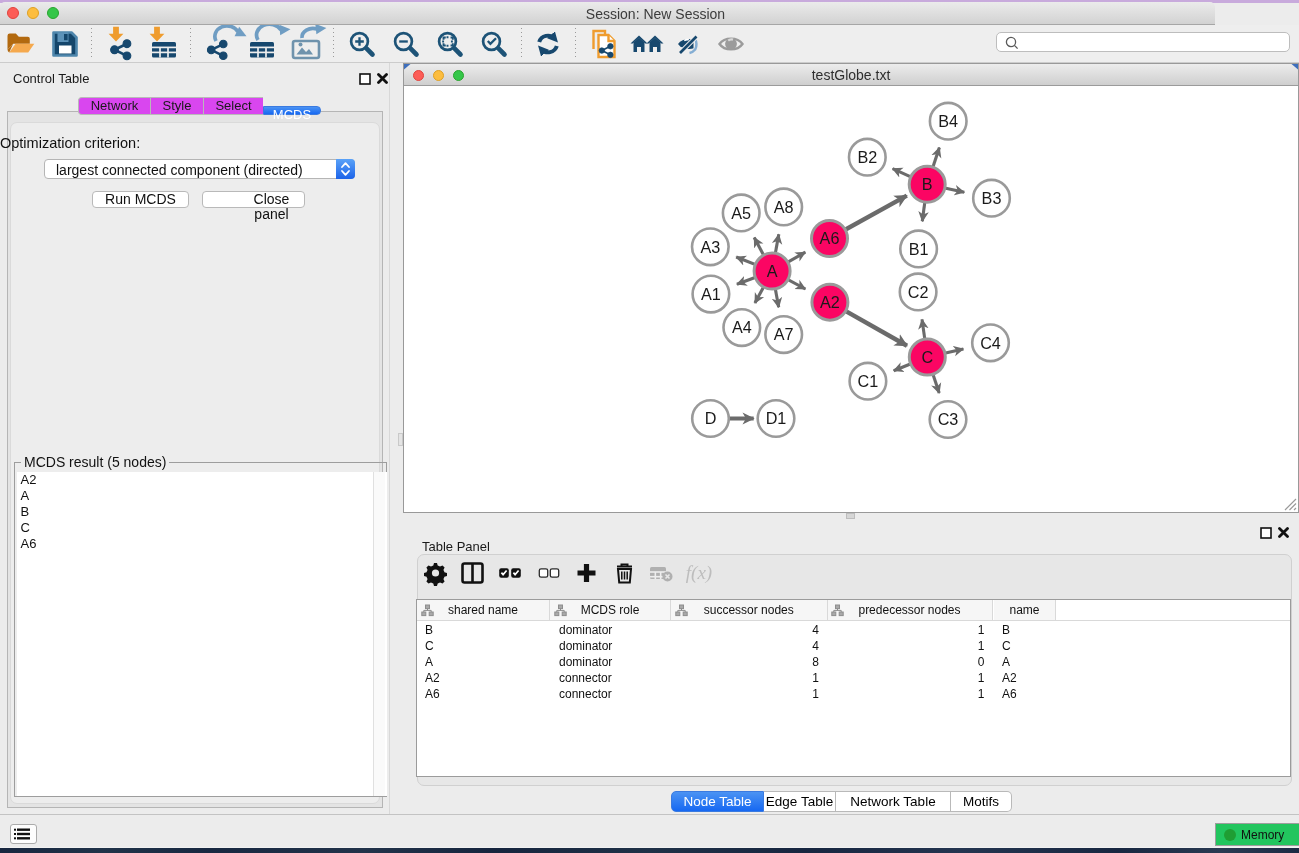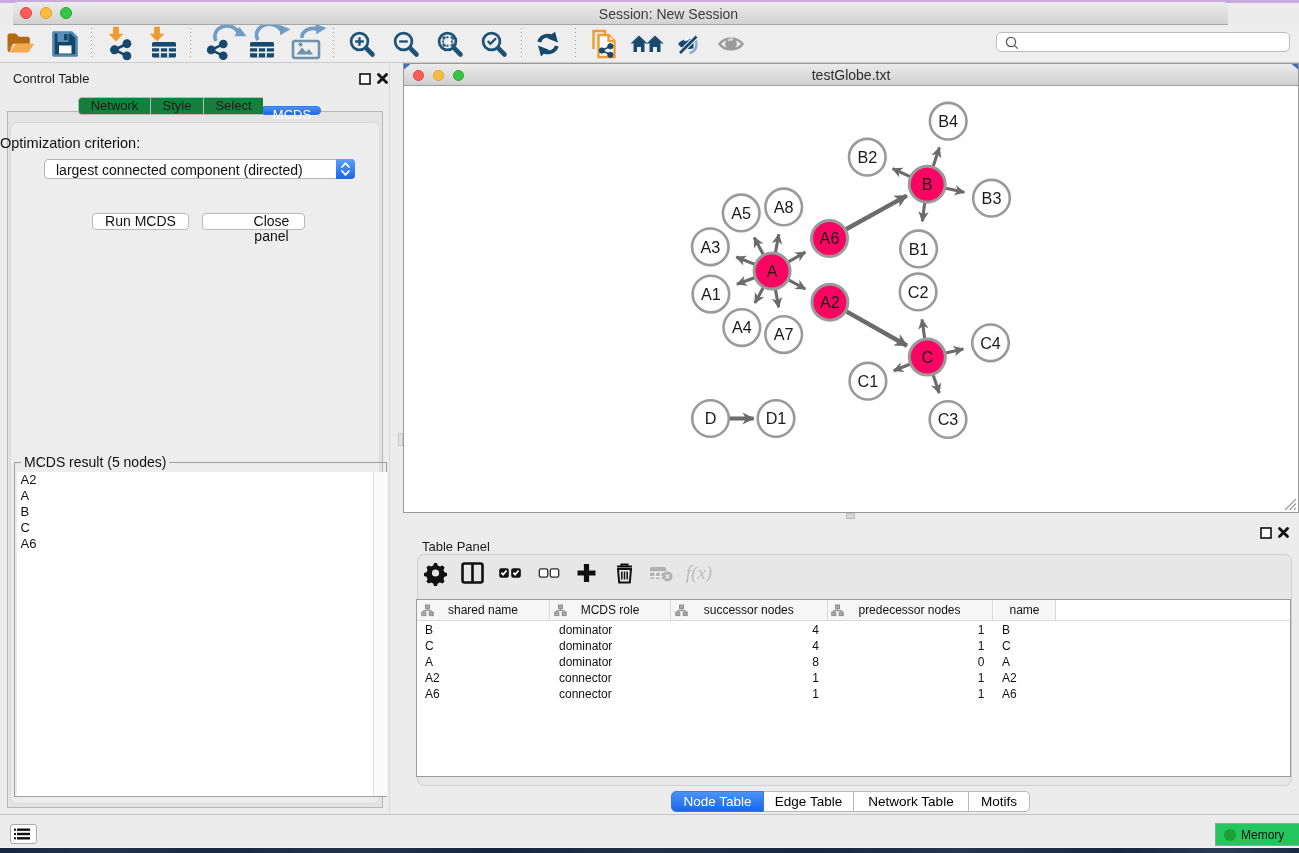"Session: New Session" #titlebar { left: 13px -> 0 }
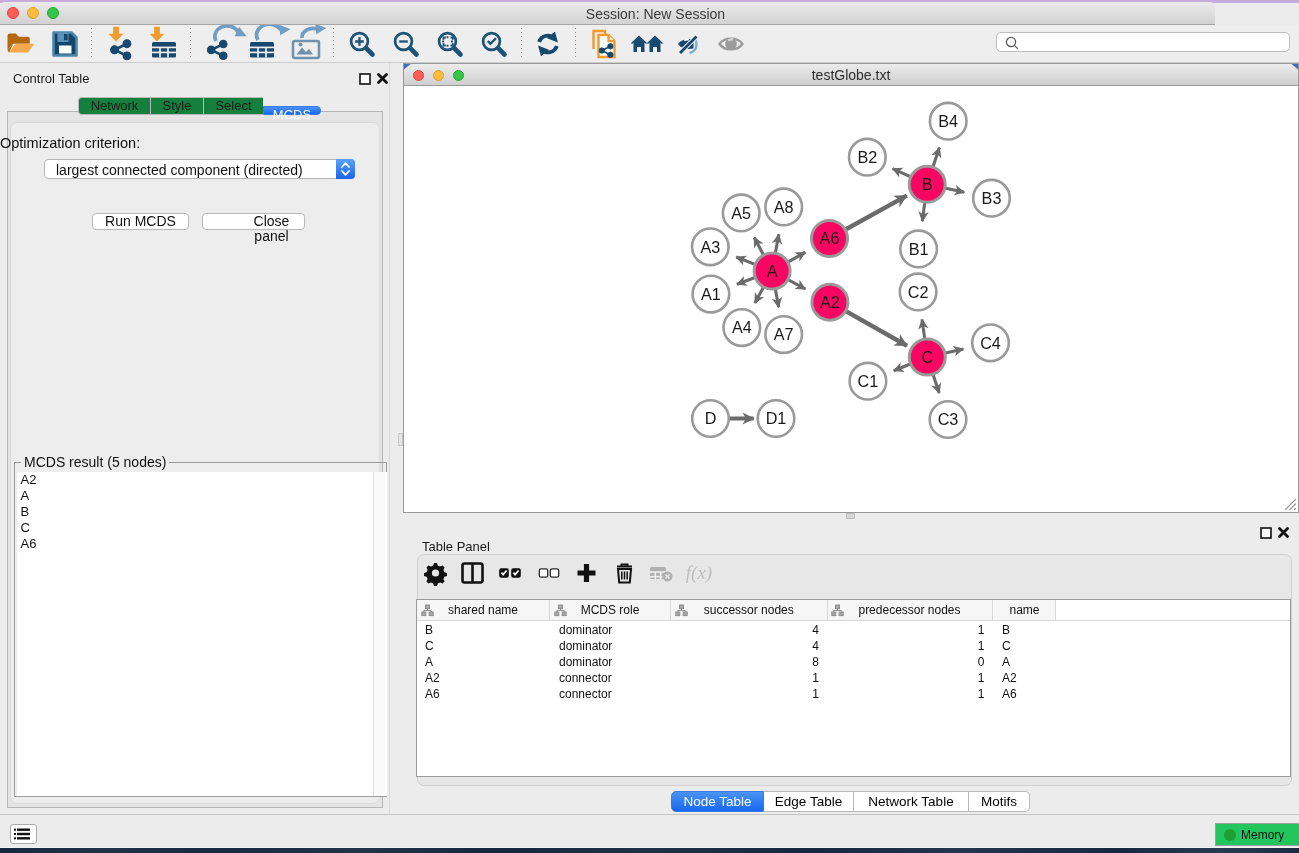"Network" .tab { background: #15803d -> #d946ef }
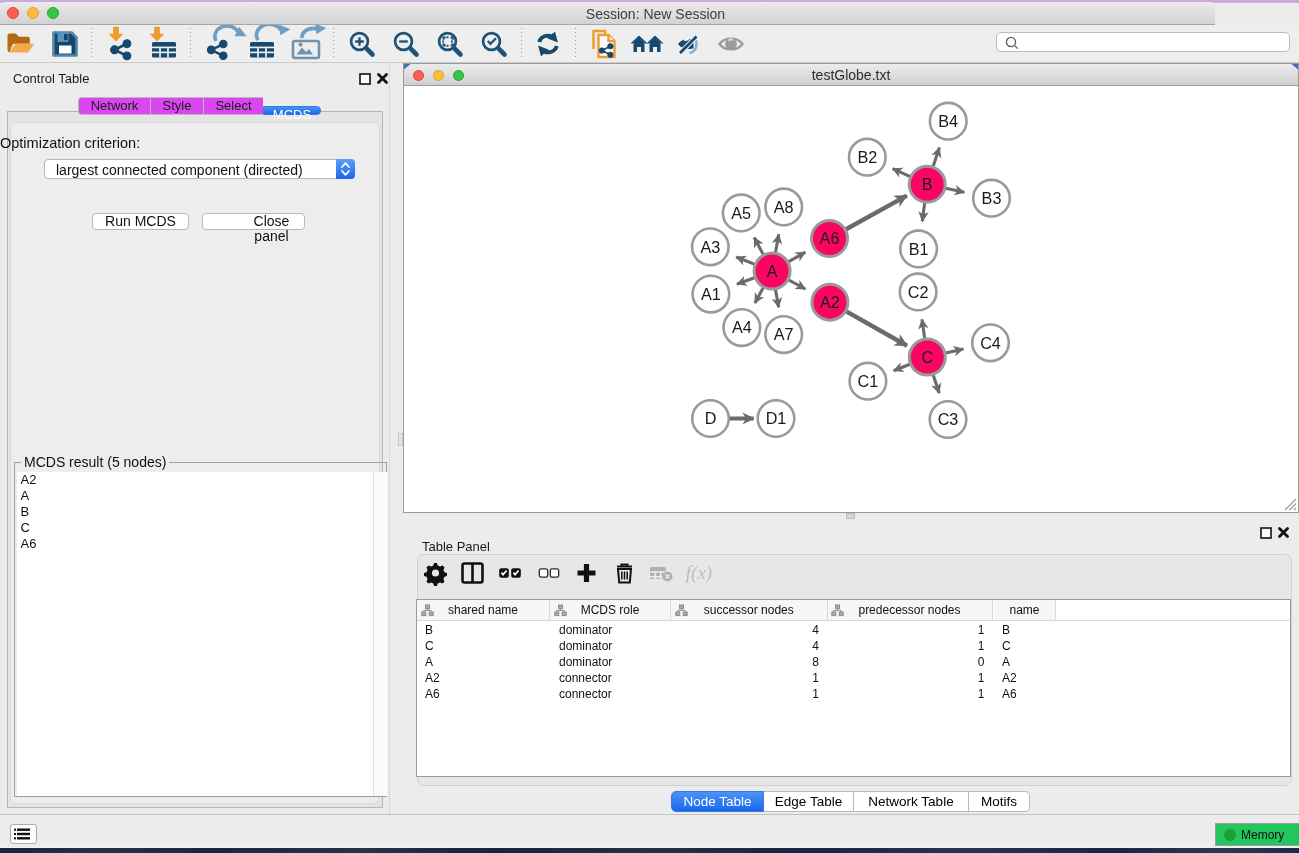"Run MCDS" .pushbtn { margin-top: 22px -> none }
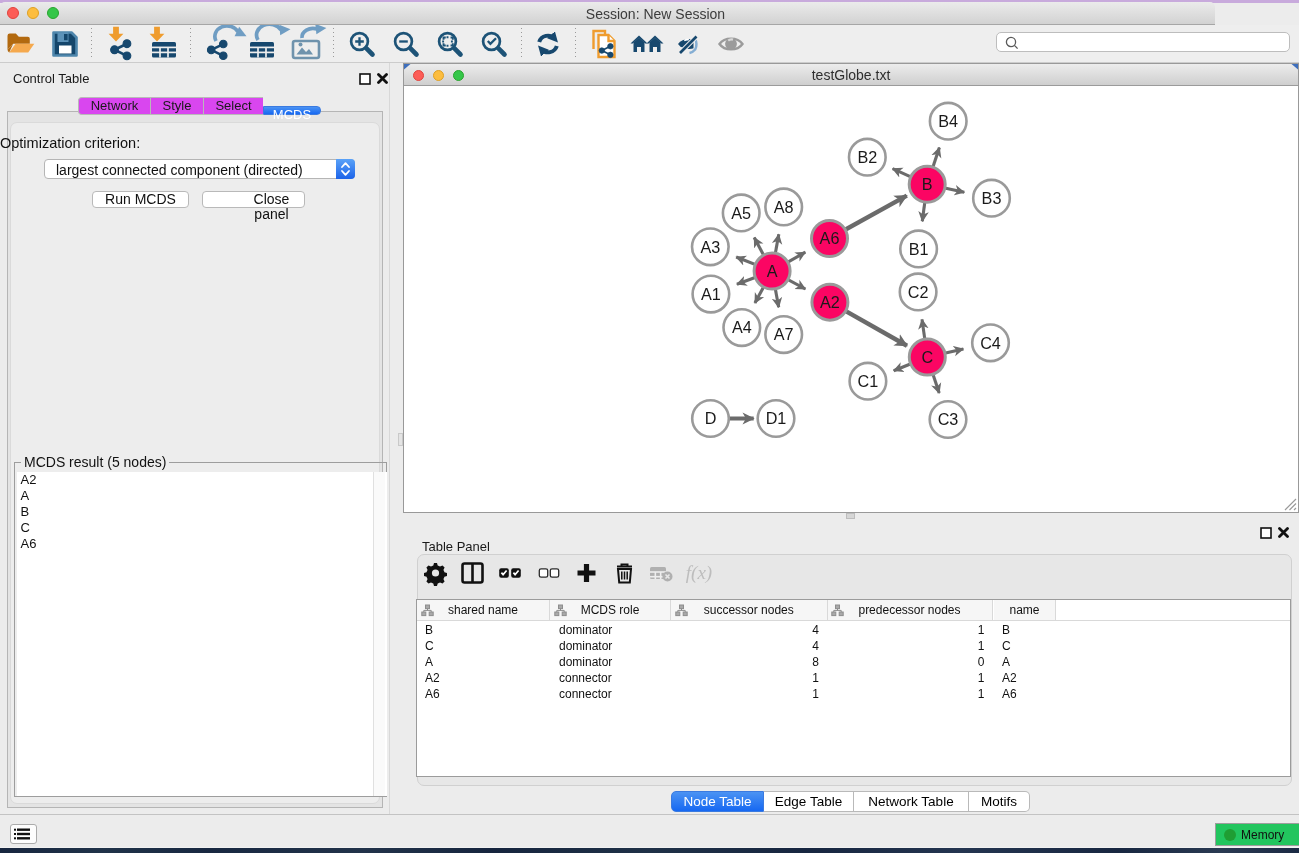"Edge Table" div { width: 90px -> 72px }
